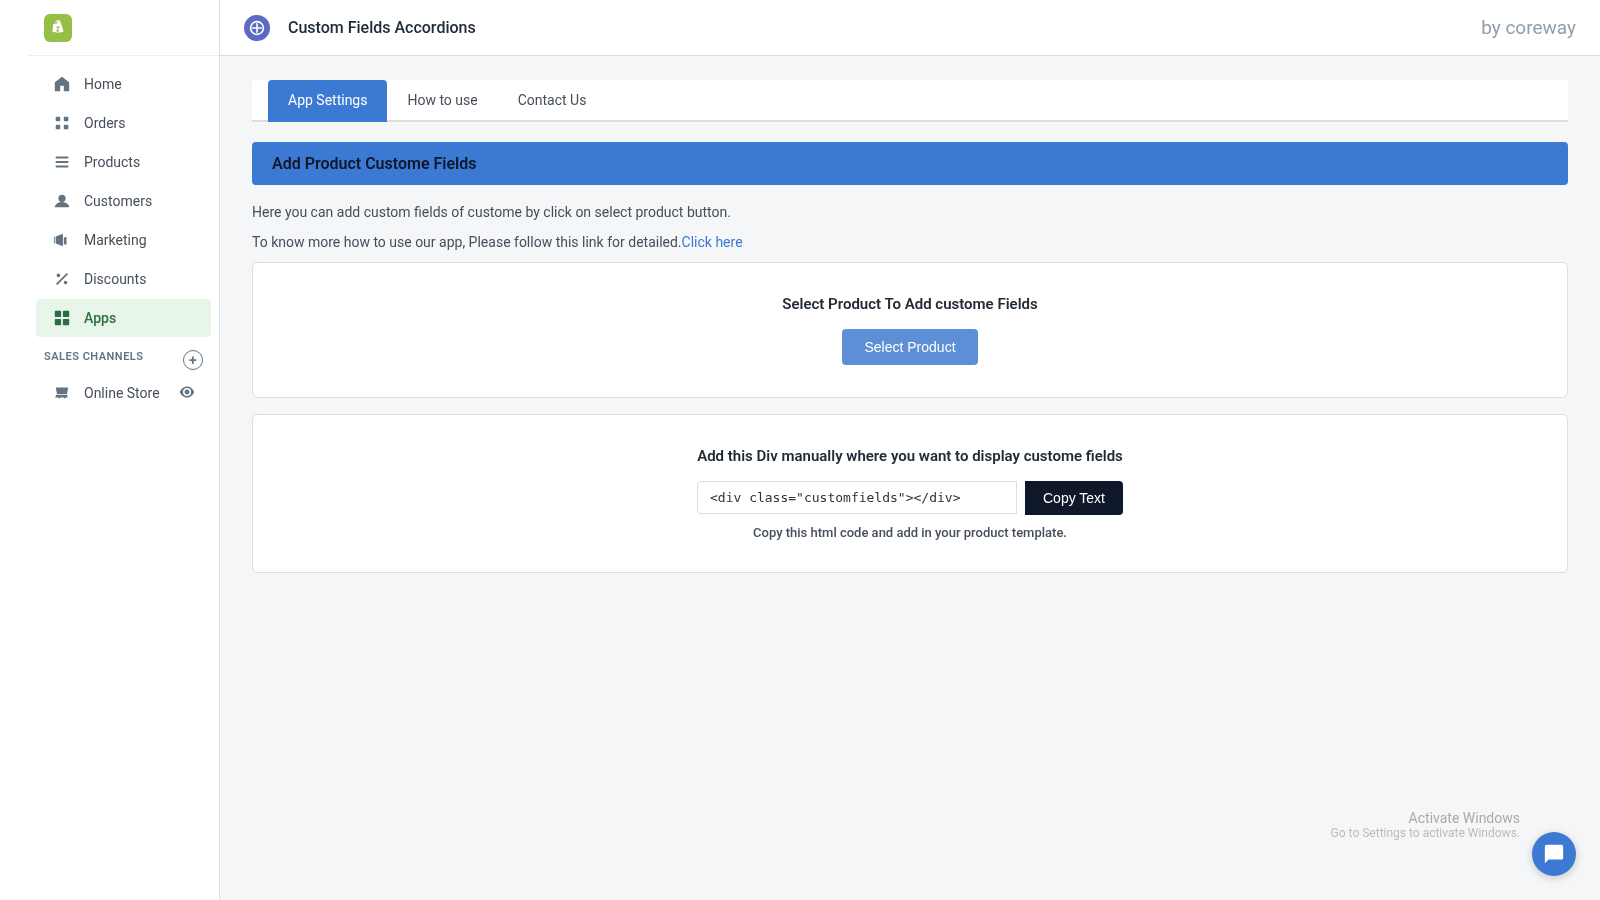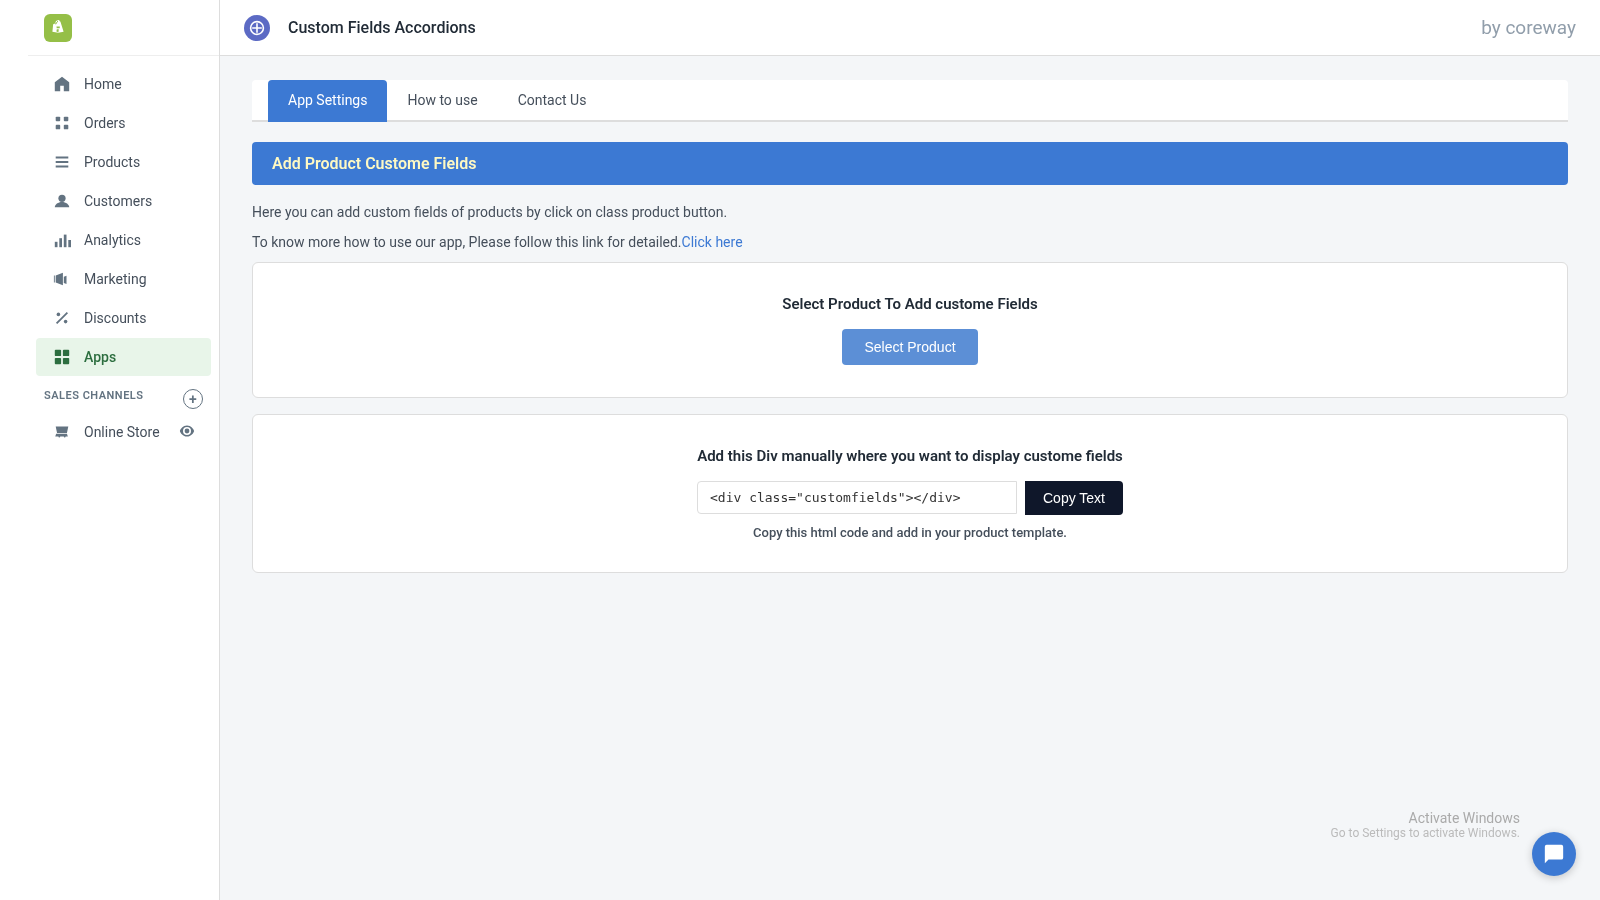"Add Product Custome Fields" .section-header { color: #fef9c3 -> #0f172a }
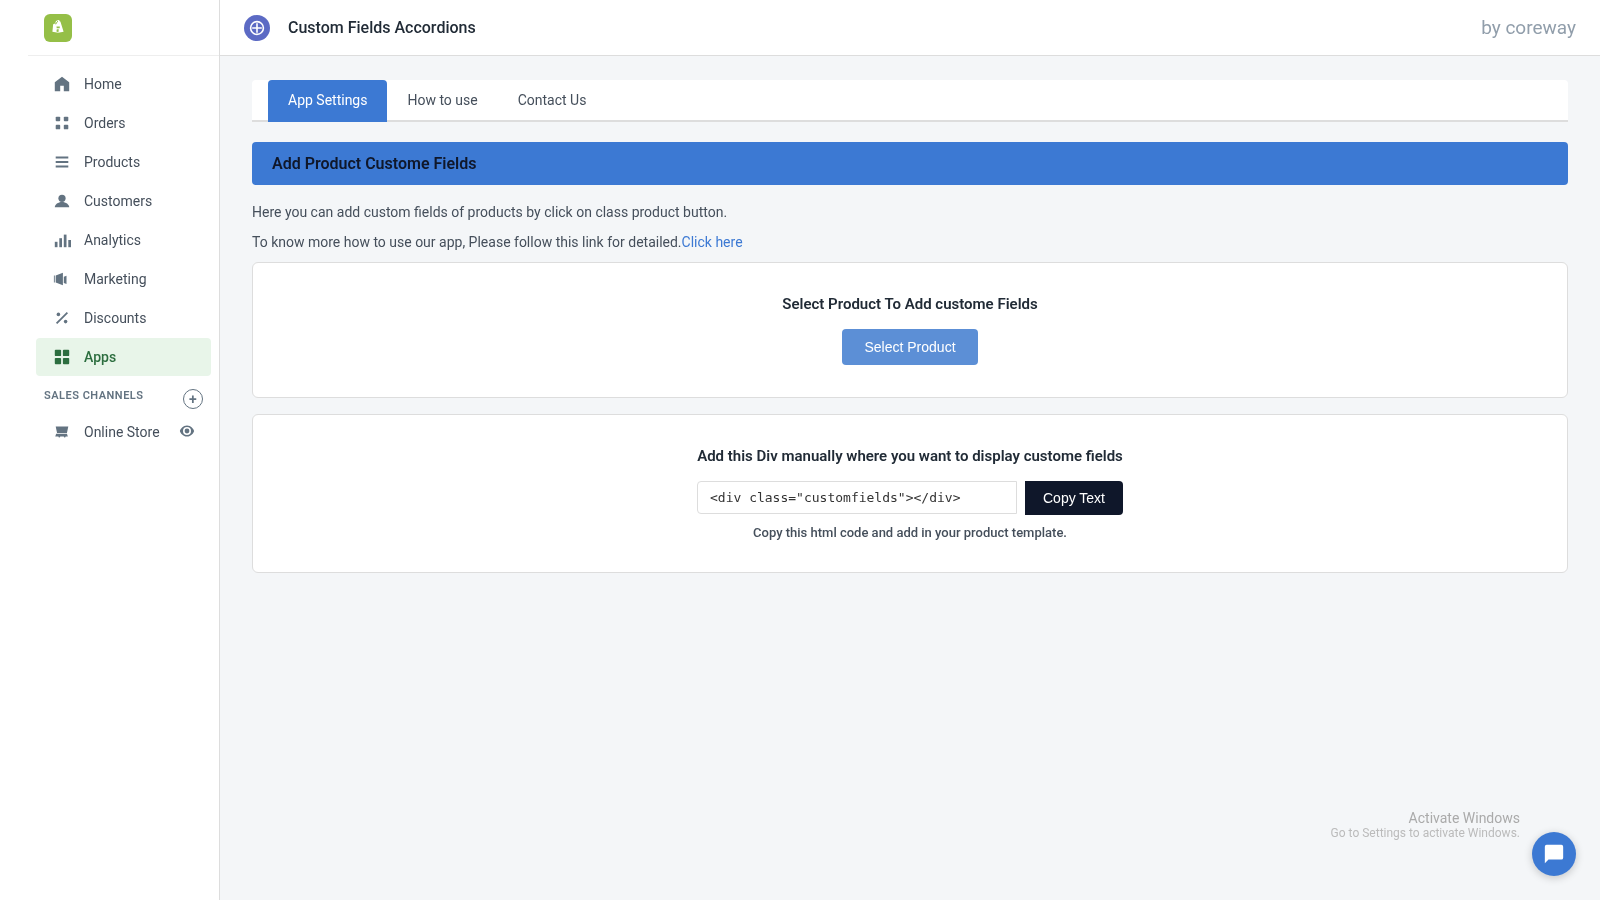"Here you can add custom" p.description { text: products by click on class -> custome by click on select }
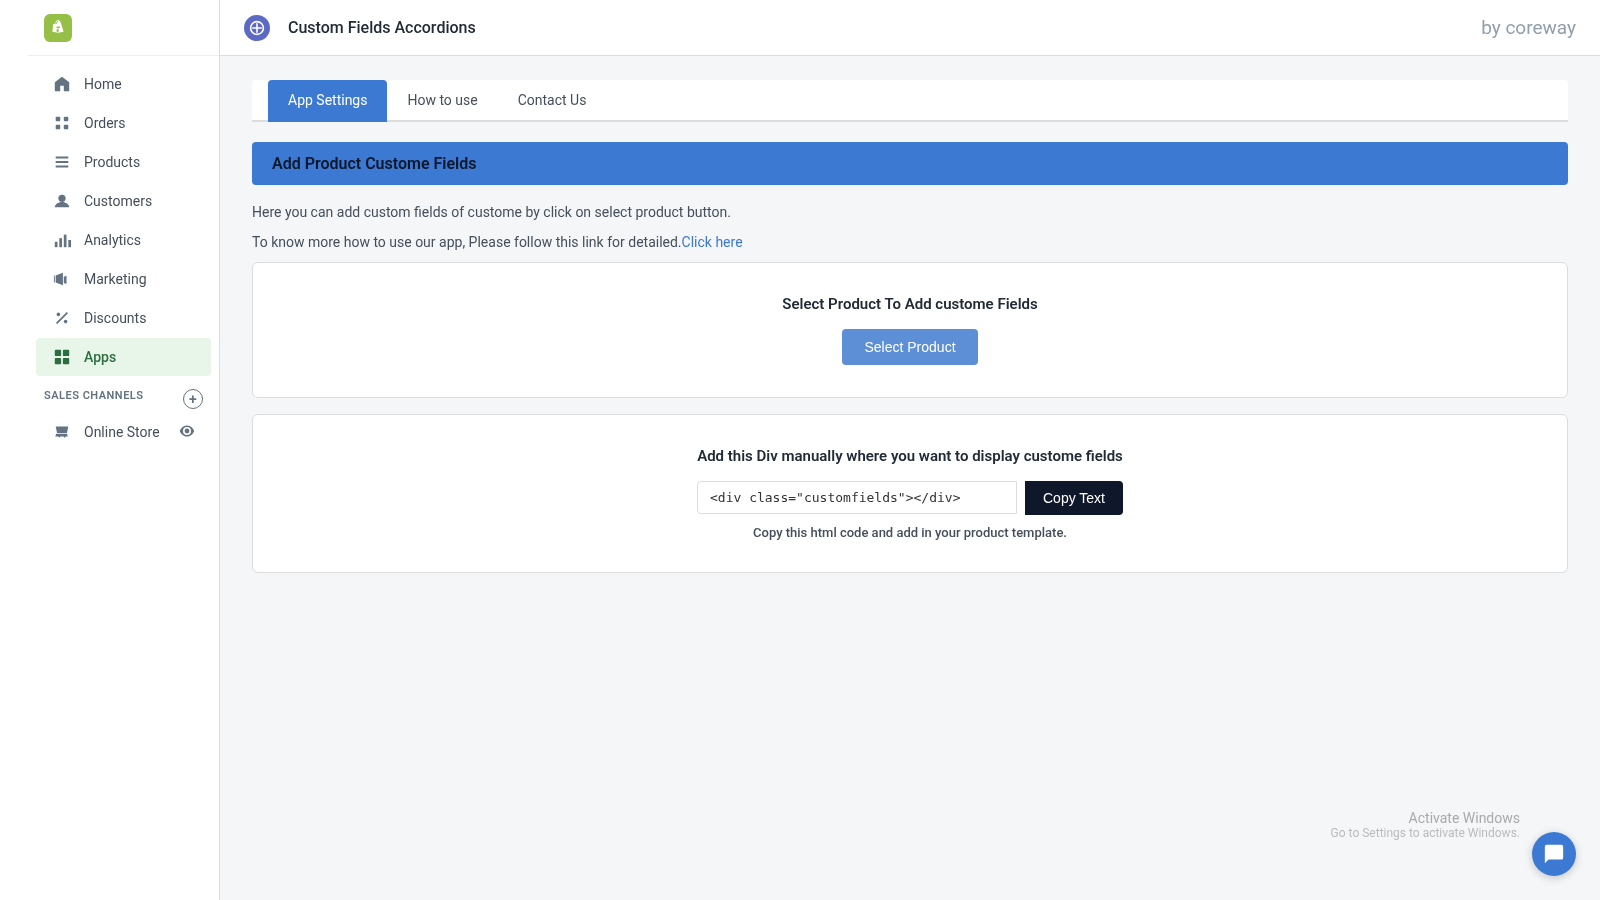"Analytics" div.nav-item { html: <div> <span> <svg> <rect></rect> <rect></rect> <rect></rect> <rect></rect> </svg> </span> <span>Analytics</span> </div> -> none }
